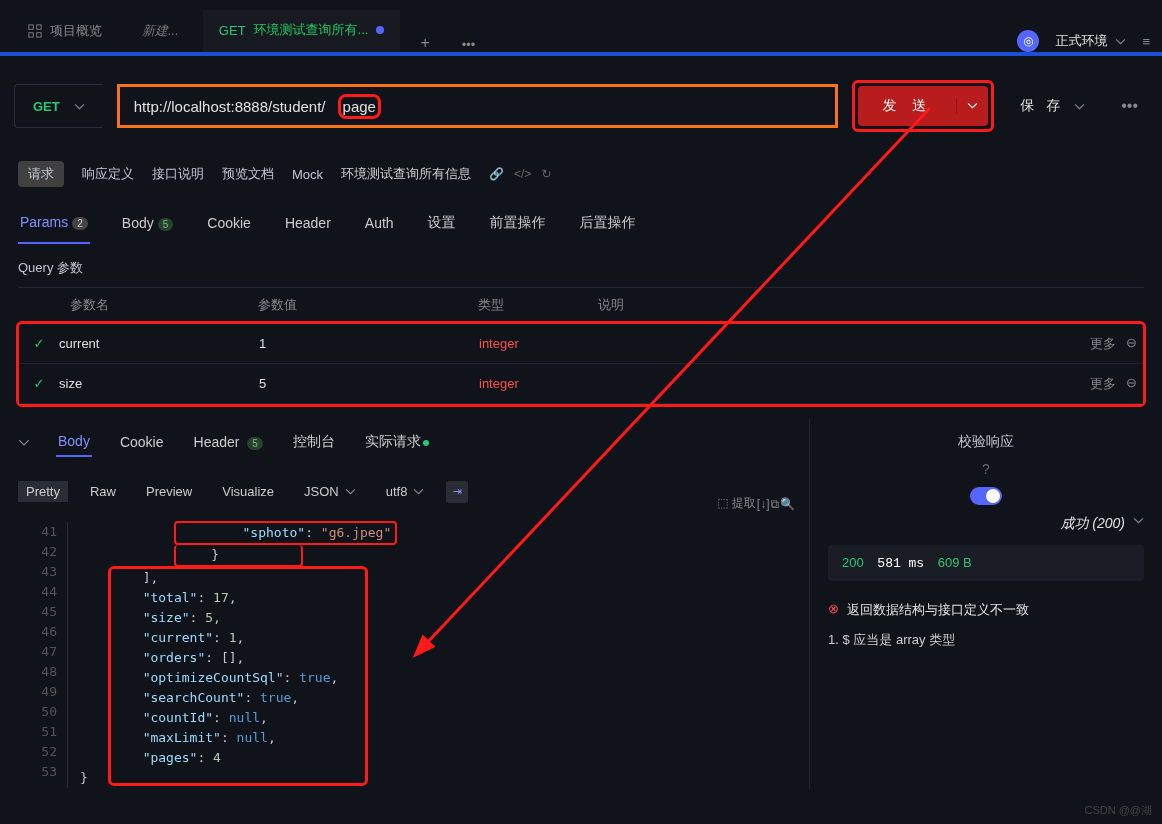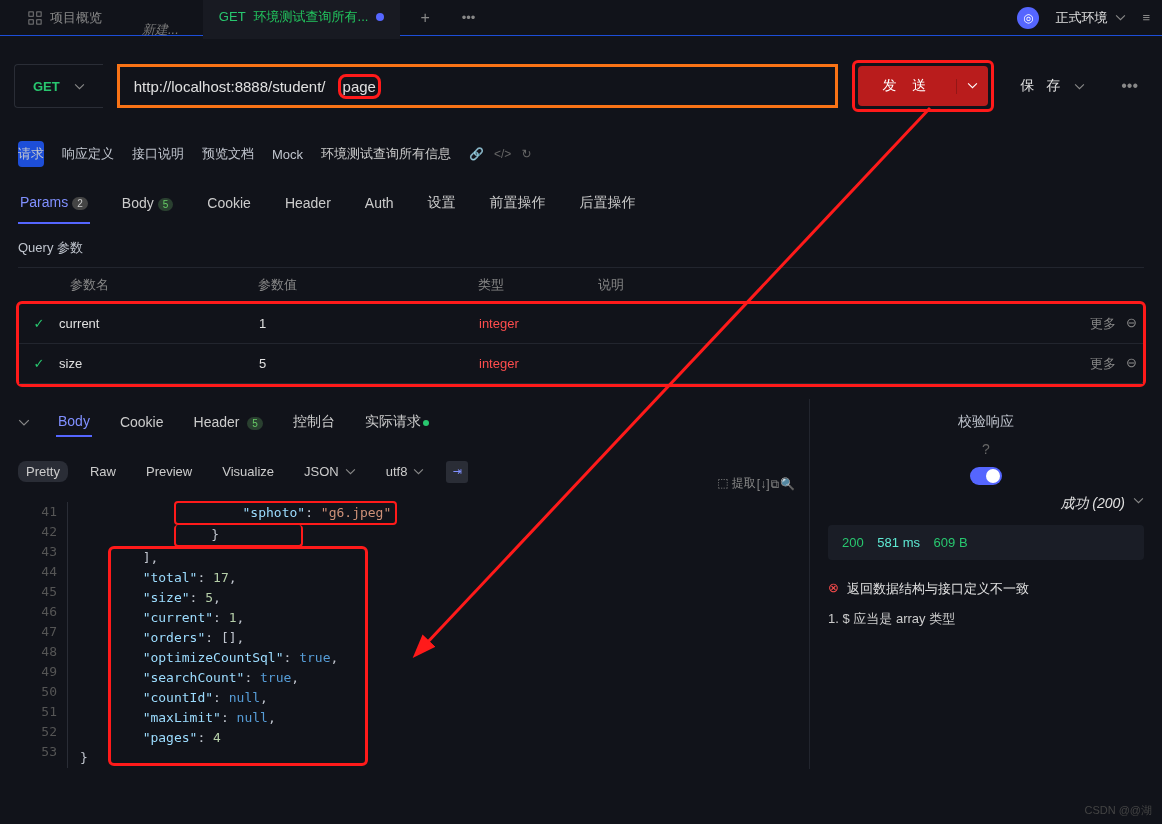"项目概览" .topbar { align-items: center -> flex-end; border-bottom: 1px solid #1d4ed8 -> 4px solid #1d4ed8; height: 36px -> 56px }
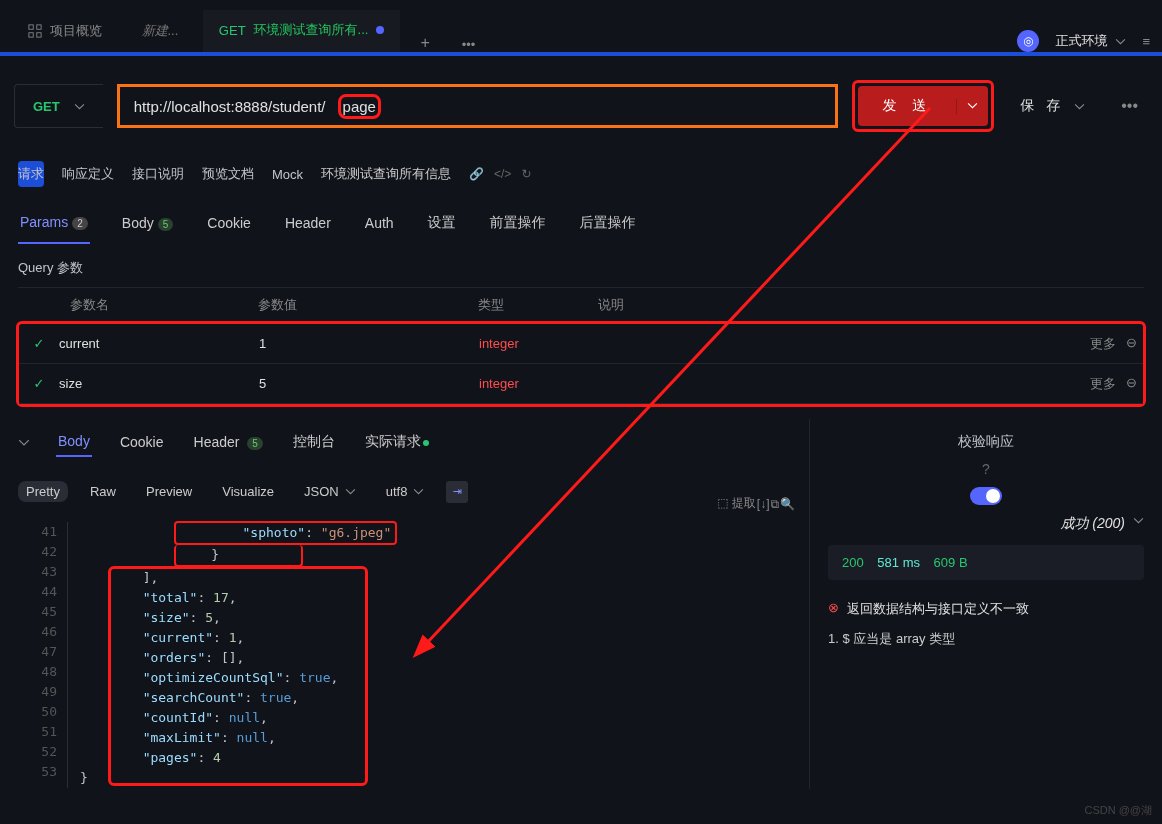"请求" .doc-tab.active { background: #1d4ed8 -> #404040; padding: 4px 0 -> 4px 10px }
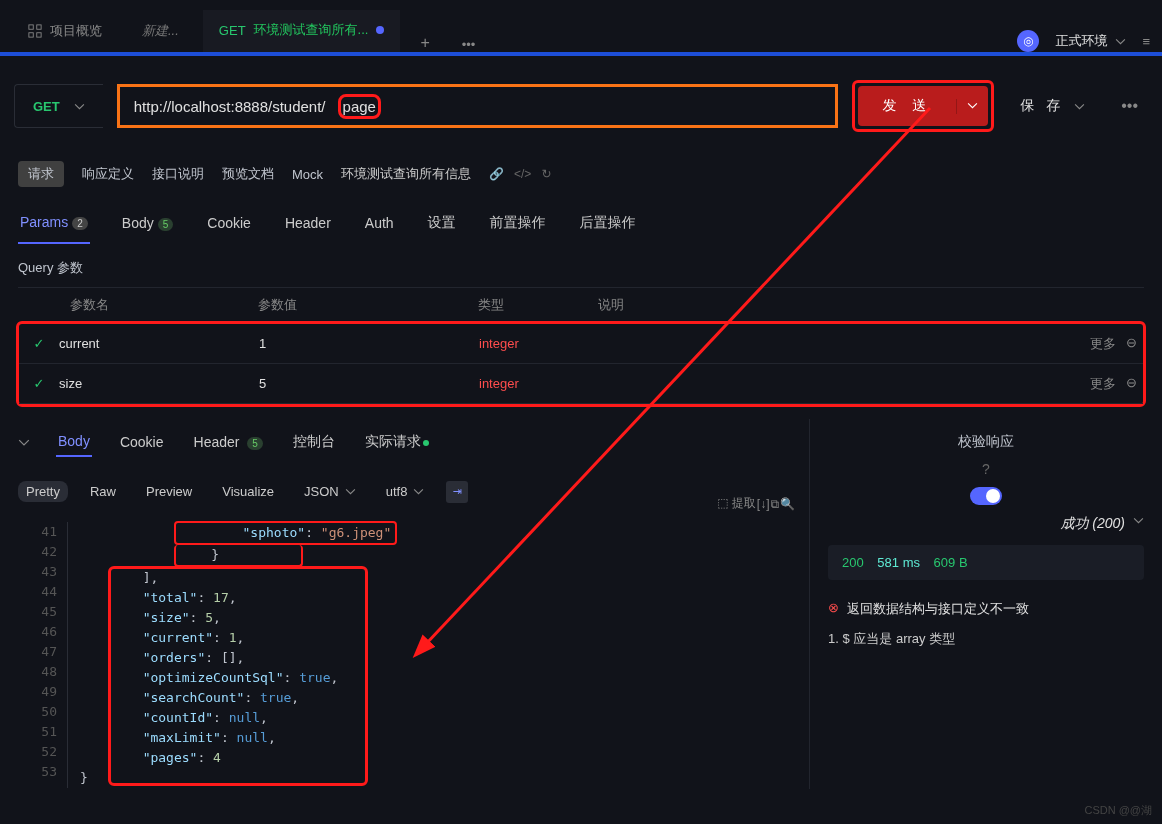"Pretty" .fmt-tab.active { border-radius: 8px -> 0 }
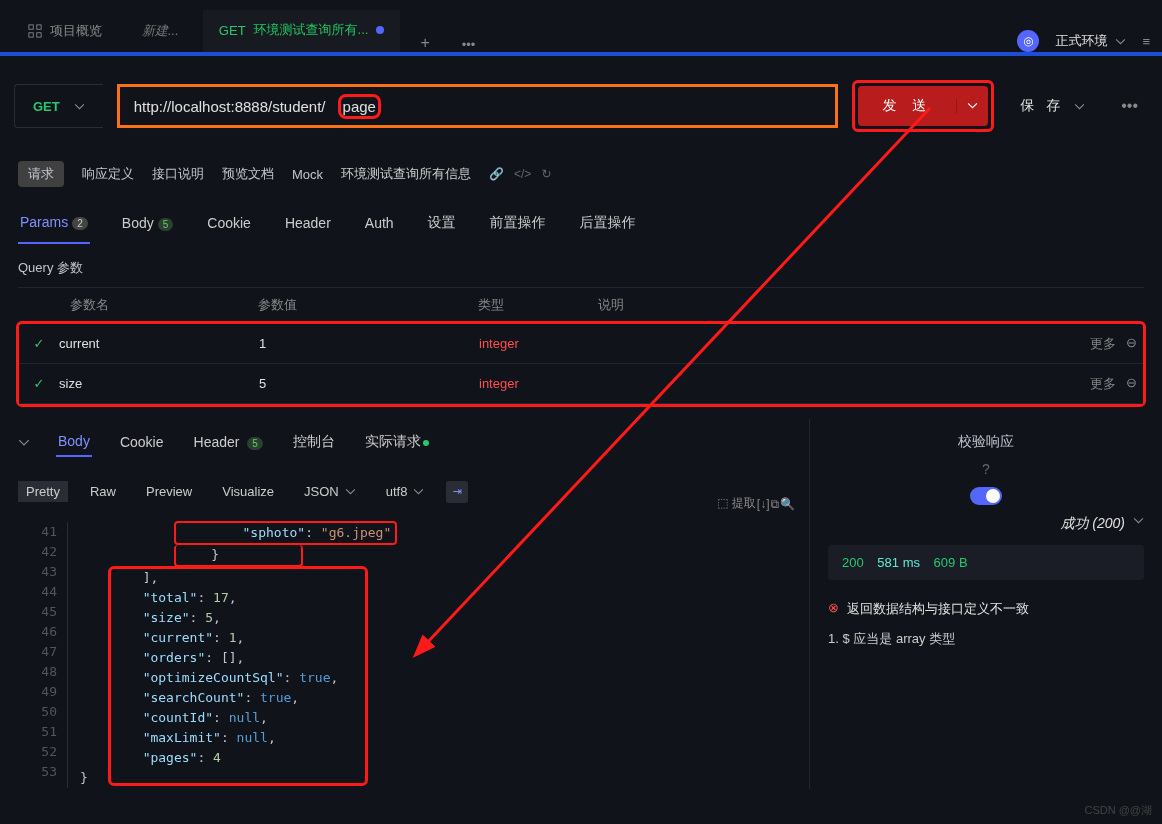"581 ms" .stime { color: #5eead4 -> #ffffff; font-family: none -> Liberation Mono, monospace }
